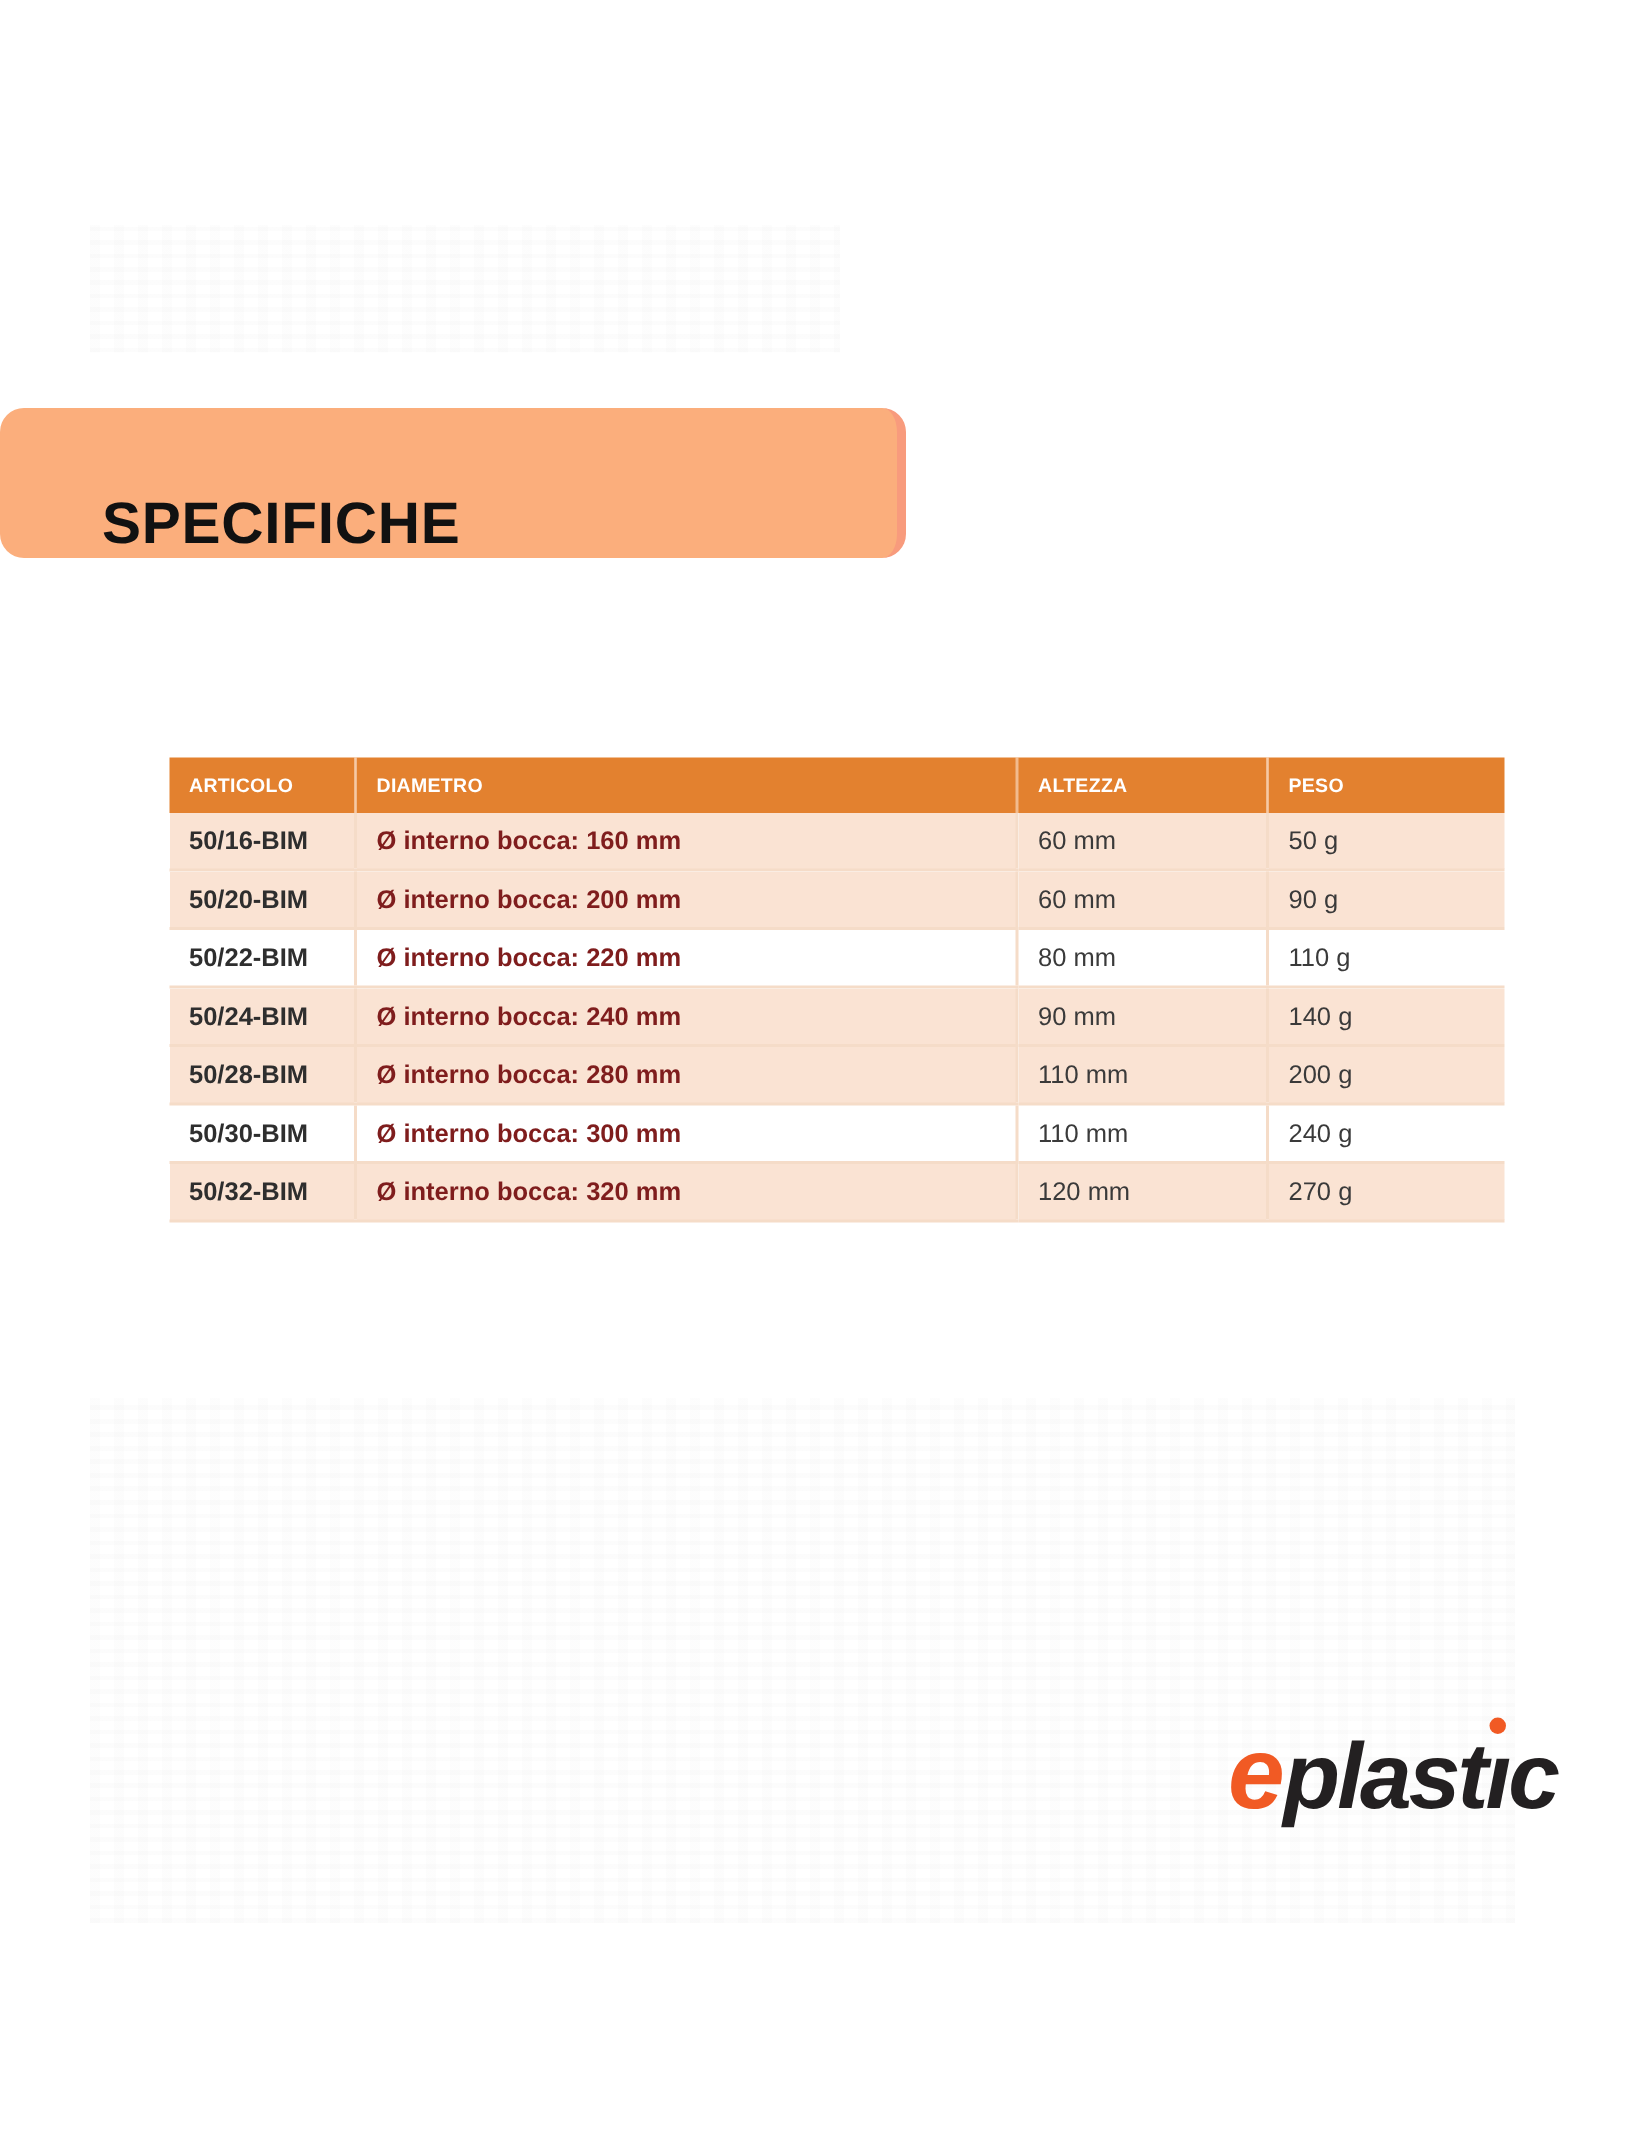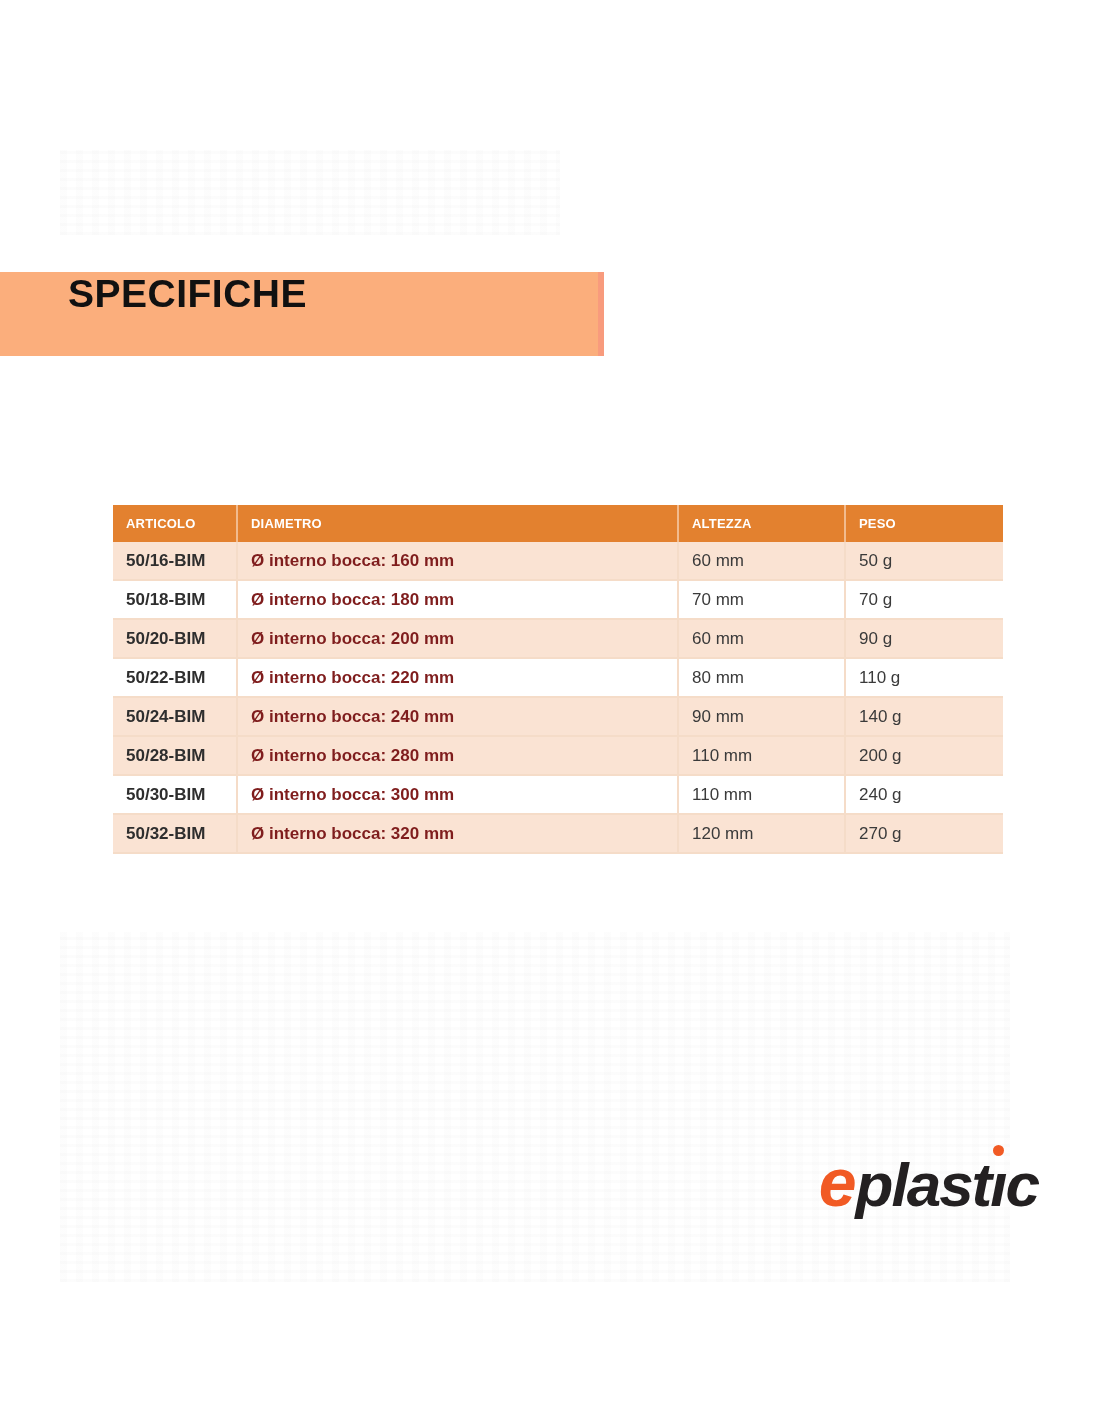"SPECIFICHE" .banner { align-items: flex-start -> flex-end; border-radius: none -> 16px; height: 84px -> 100px }
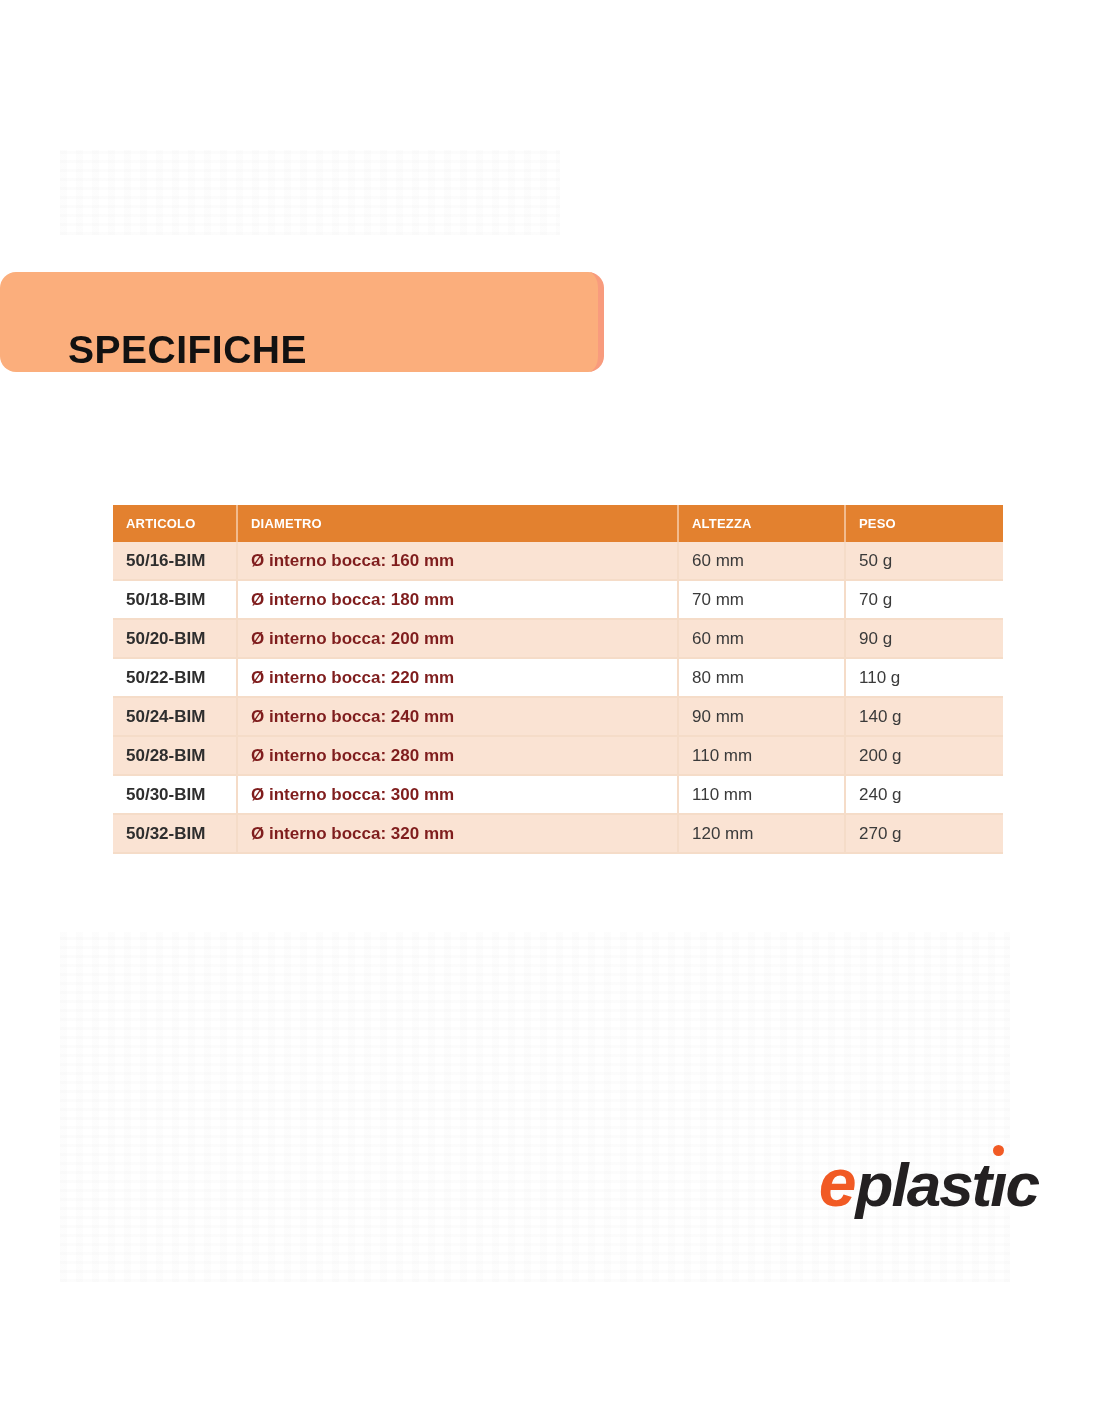"50/18-BIM" tr.white { html: <tr> <td>50/18-BIM</td> <td>Ø interno bocca: 180 mm</td> <td>70 mm</td> <td>70 g</td> </tr> -> none }
